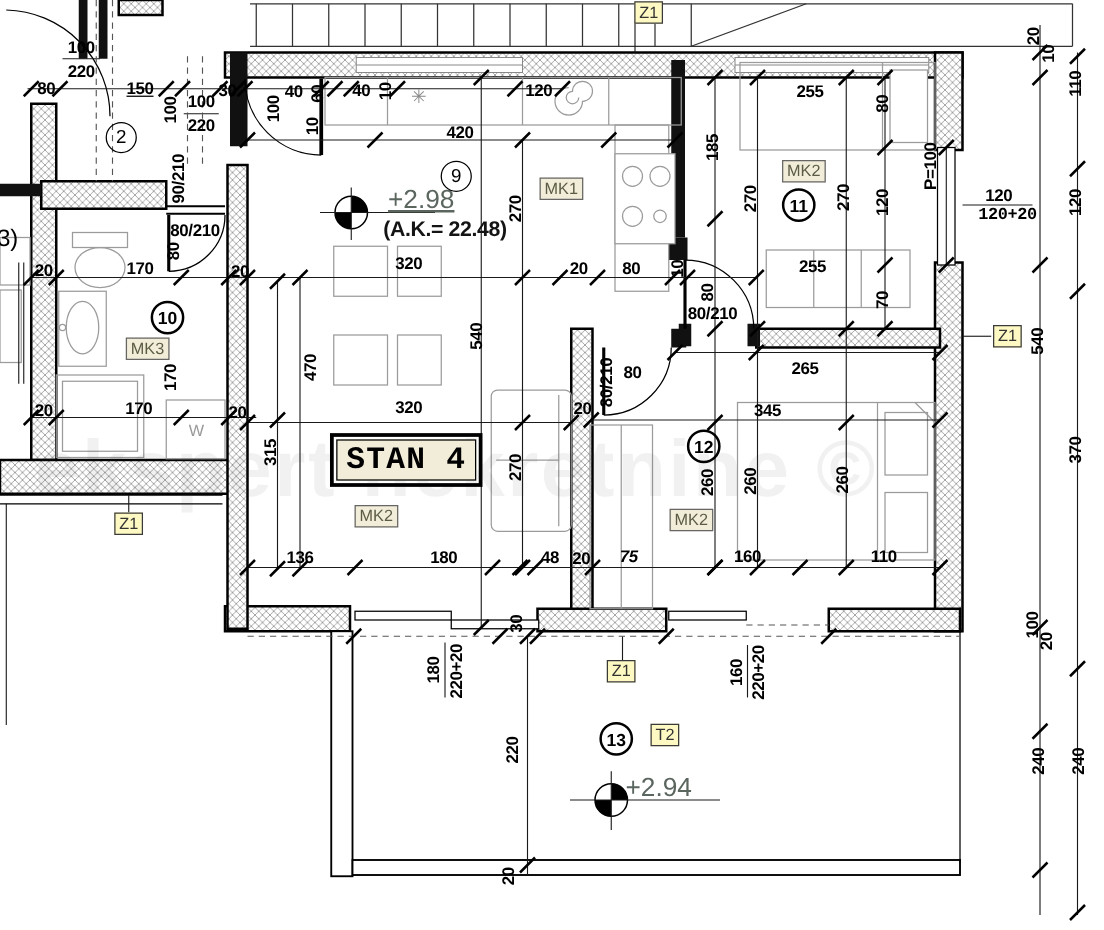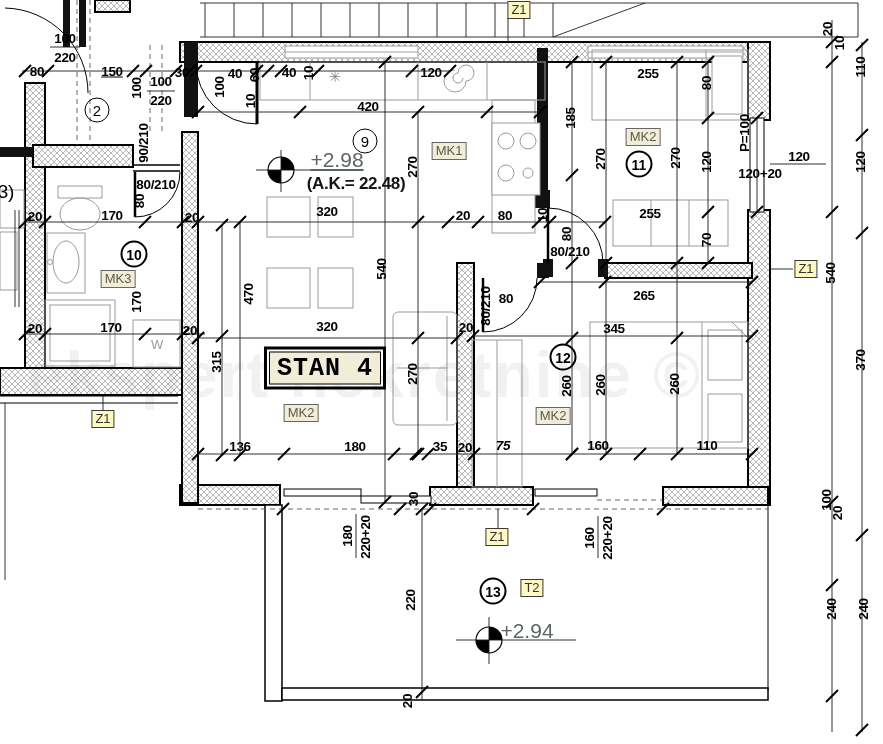"120+20" div.lbl { font-family: none -> Liberation Mono, monospace; left: 760px -> 806px }
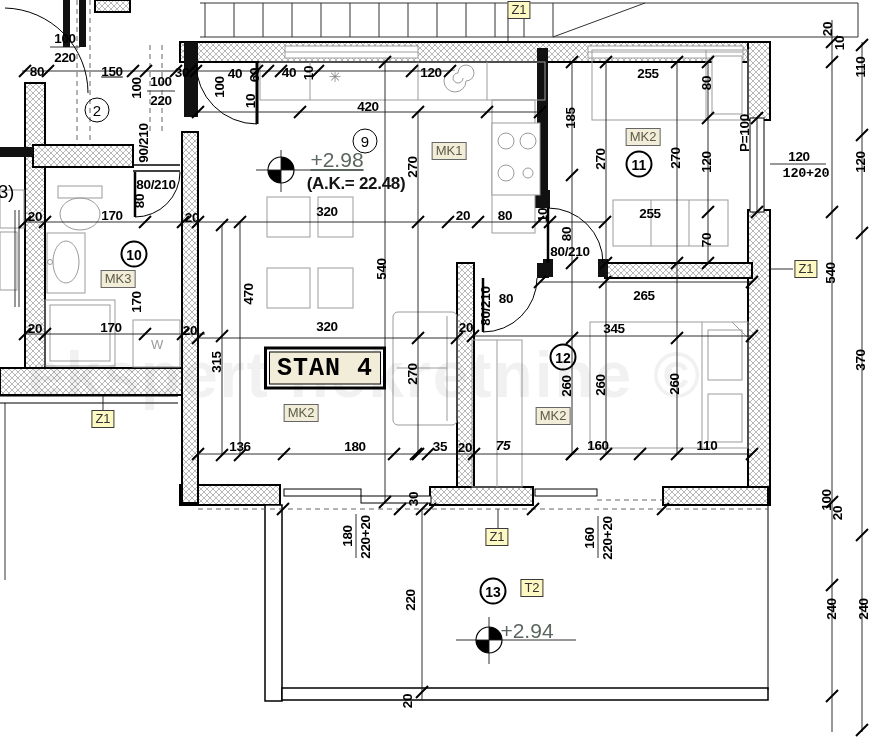"35" div.lbl { text: 35 -> 48 }
